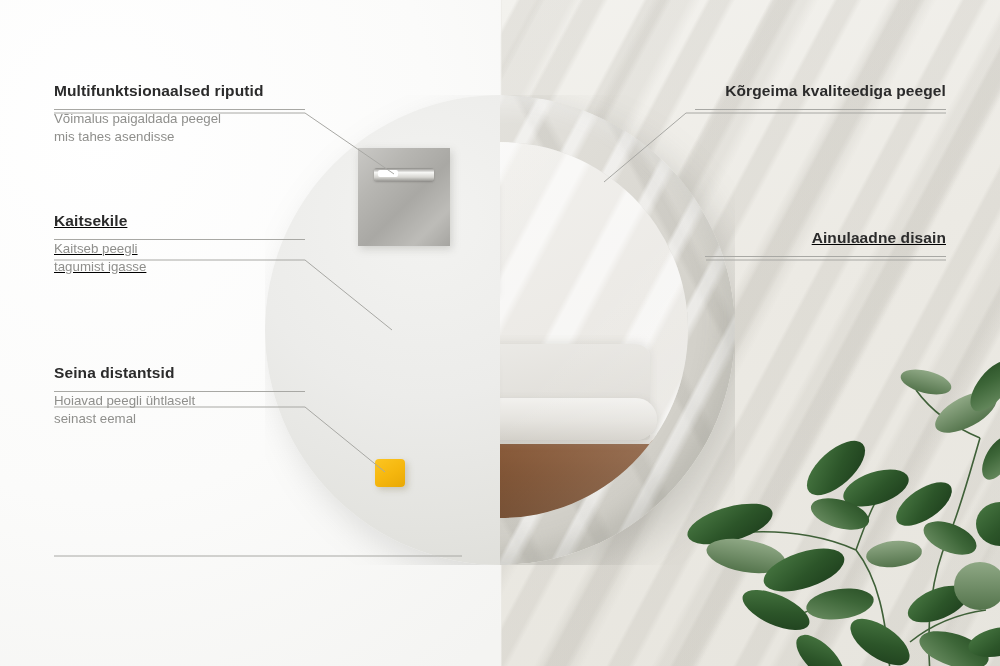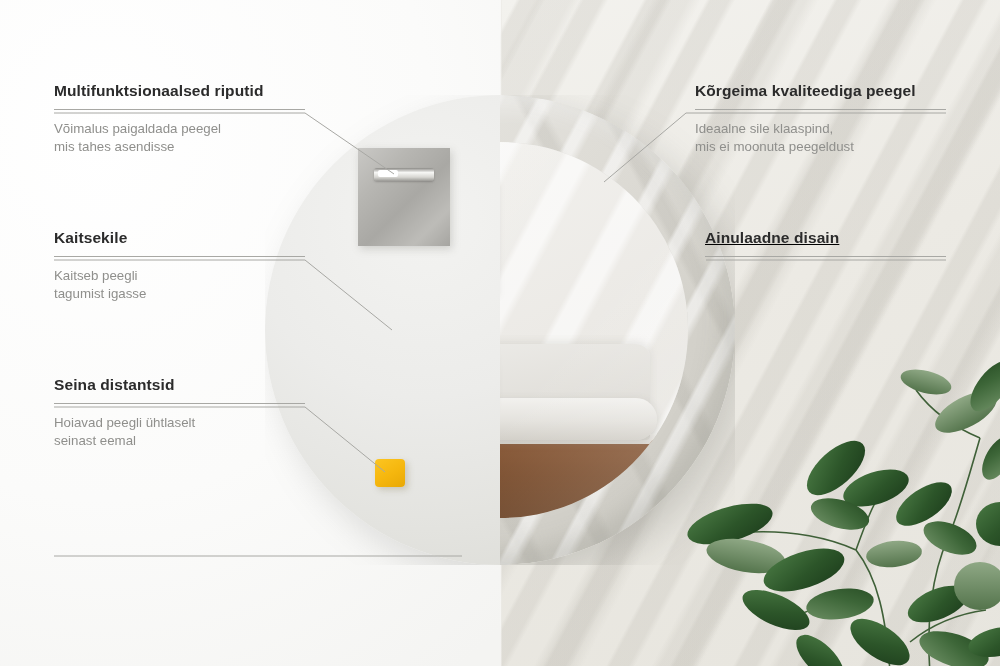"Kõrgeima kvaliteediga peegel" .callout.right .title, .callout.right .desc { text-align: none -> right }
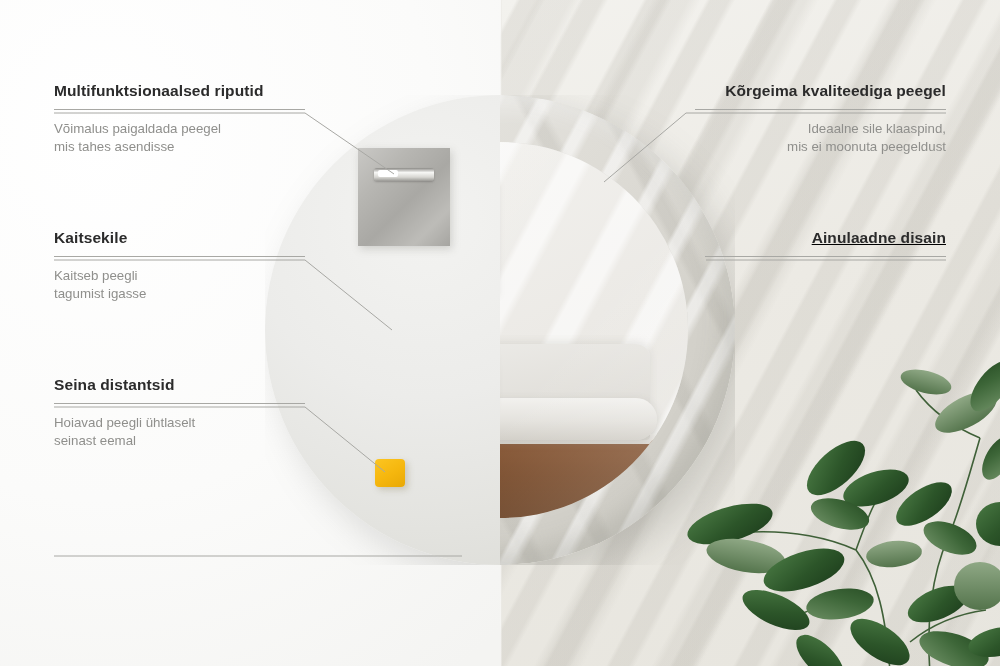"Võimalus paigaldada peegel" .callout .desc { margin-top: 10px -> none }
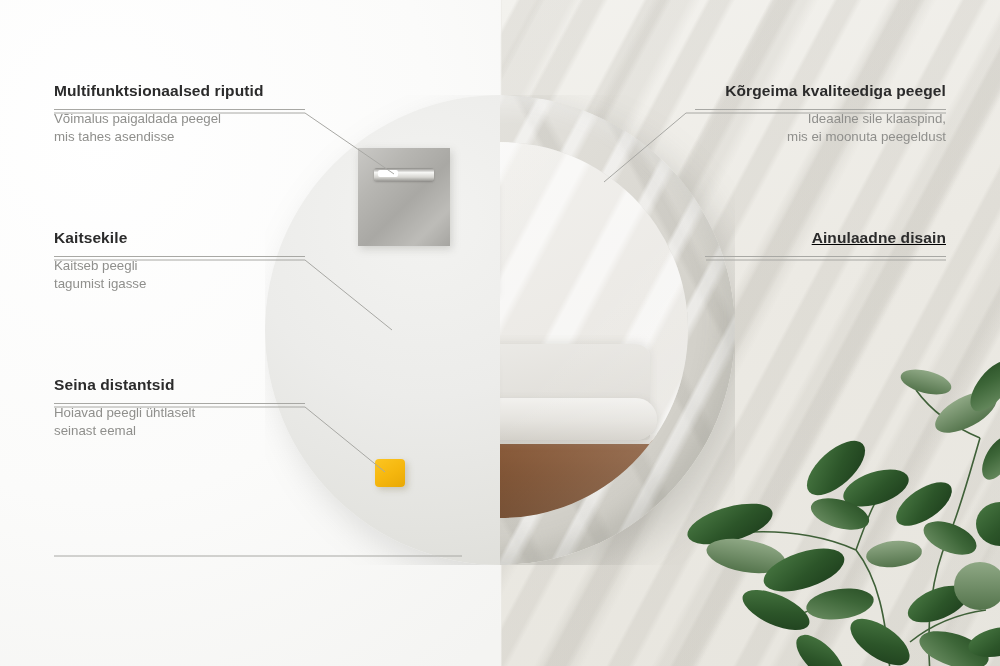"Ideaalne sile klaaspind," div.desc { html: <div>Ideaalne sile klaaspind, mis ei moonuta peegeldust</div> -> none }
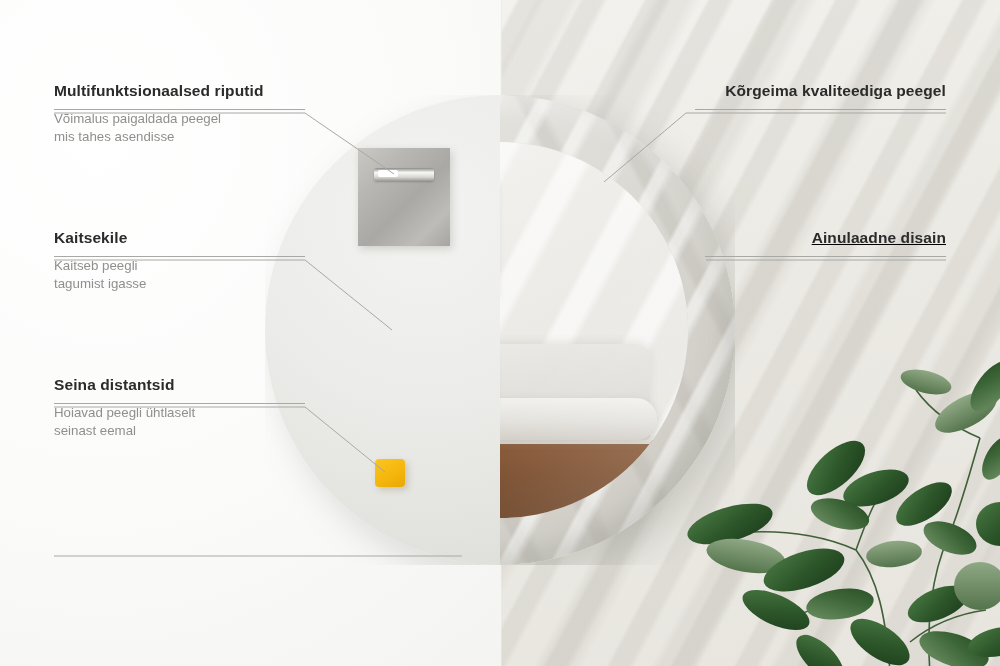"Kaitsekile" .c2 { text-decoration: none -> underline; top: 229px -> 212px }
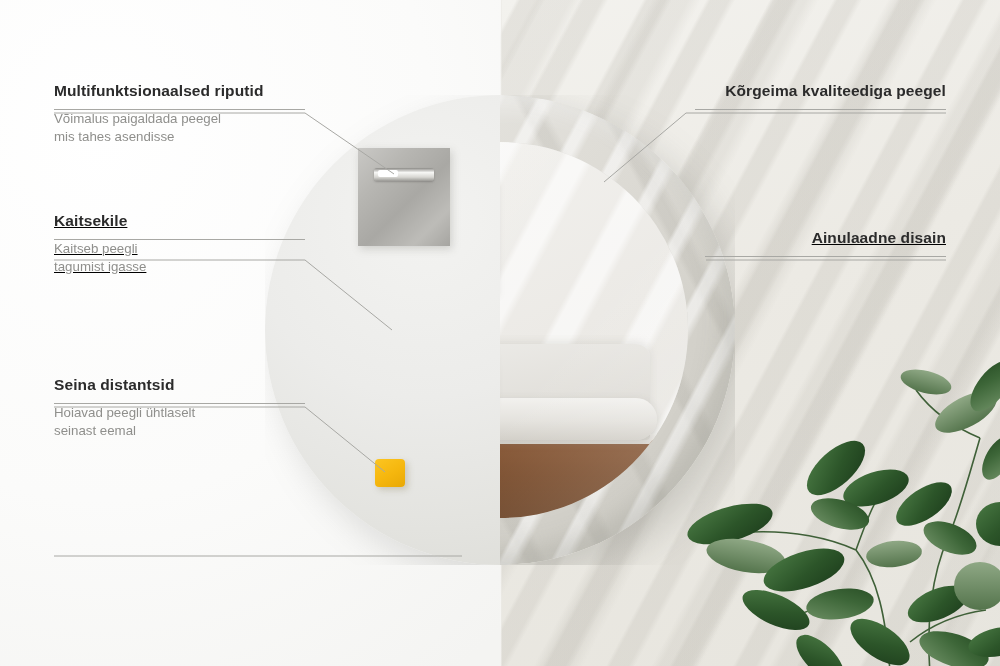"Seina distantsid" .c3 { top: 376px -> 364px }
